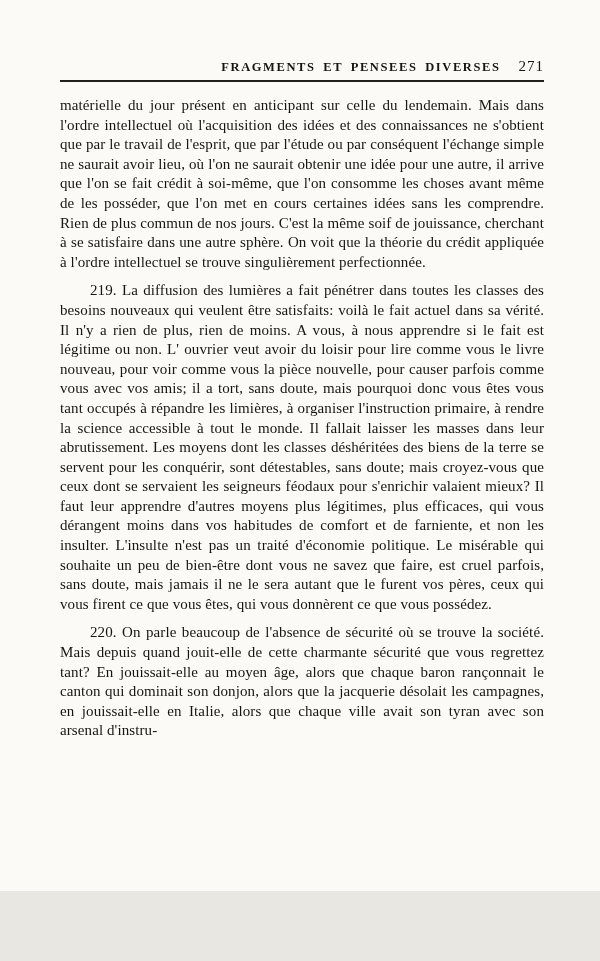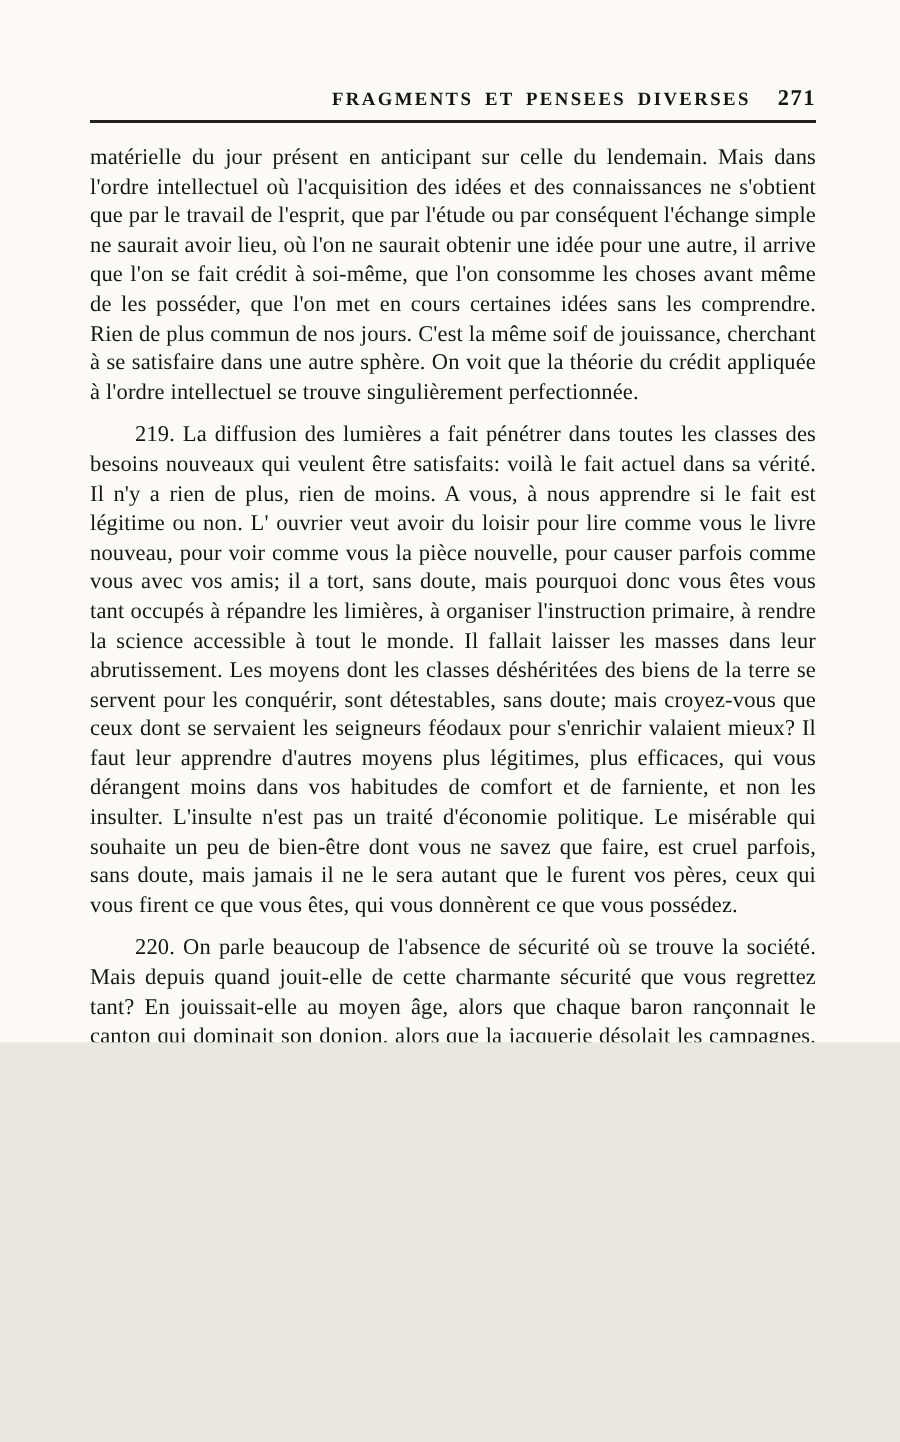"FRAGMENTS ET PENSEES DIVERSES" .page { height: 695px -> 891px }
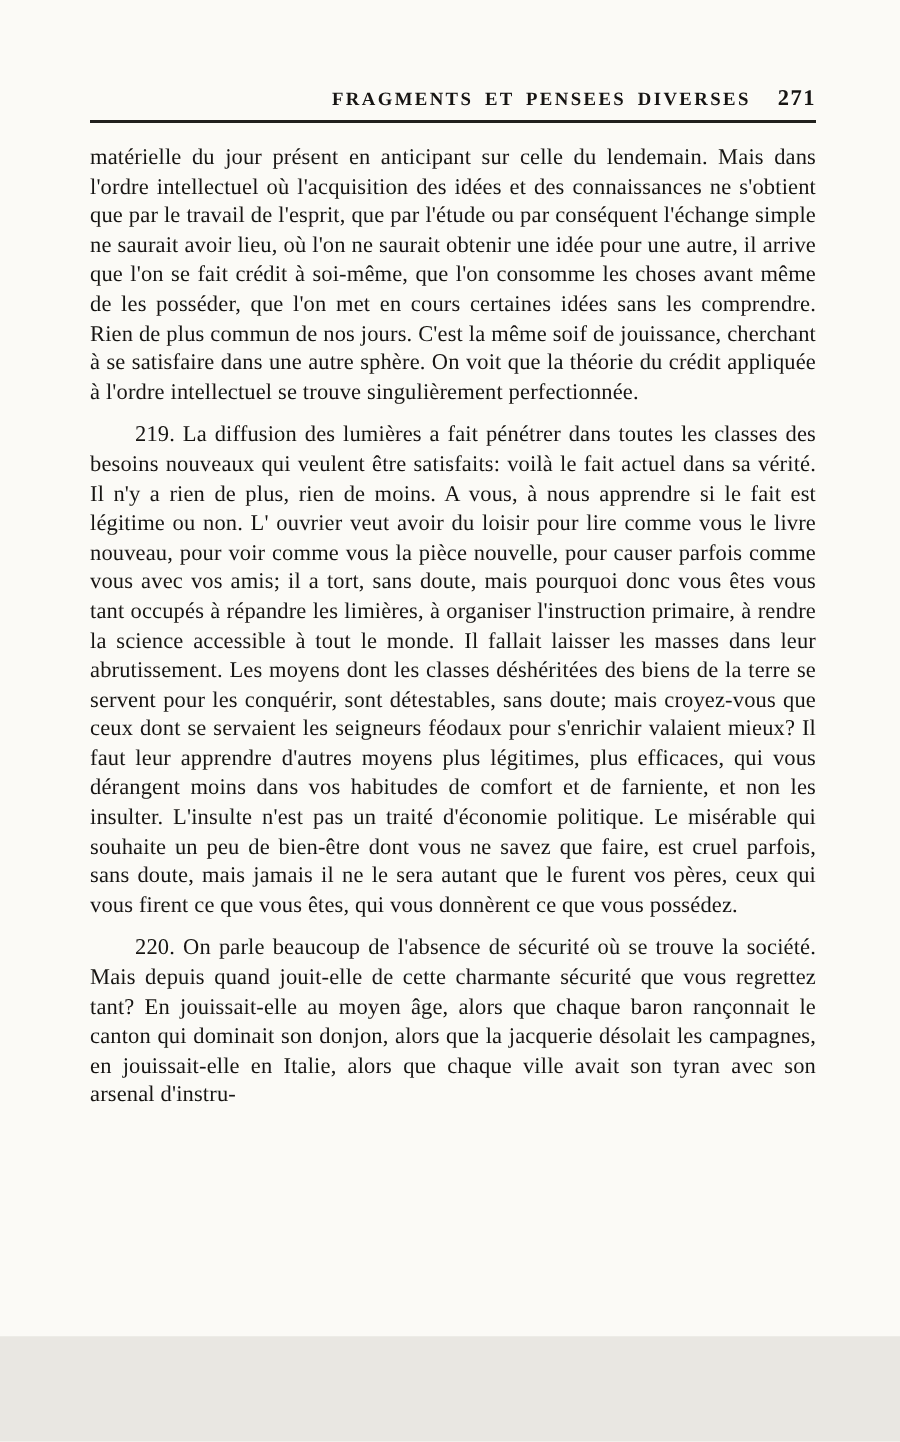"271" .page-number { font-weight: bold -> normal }
